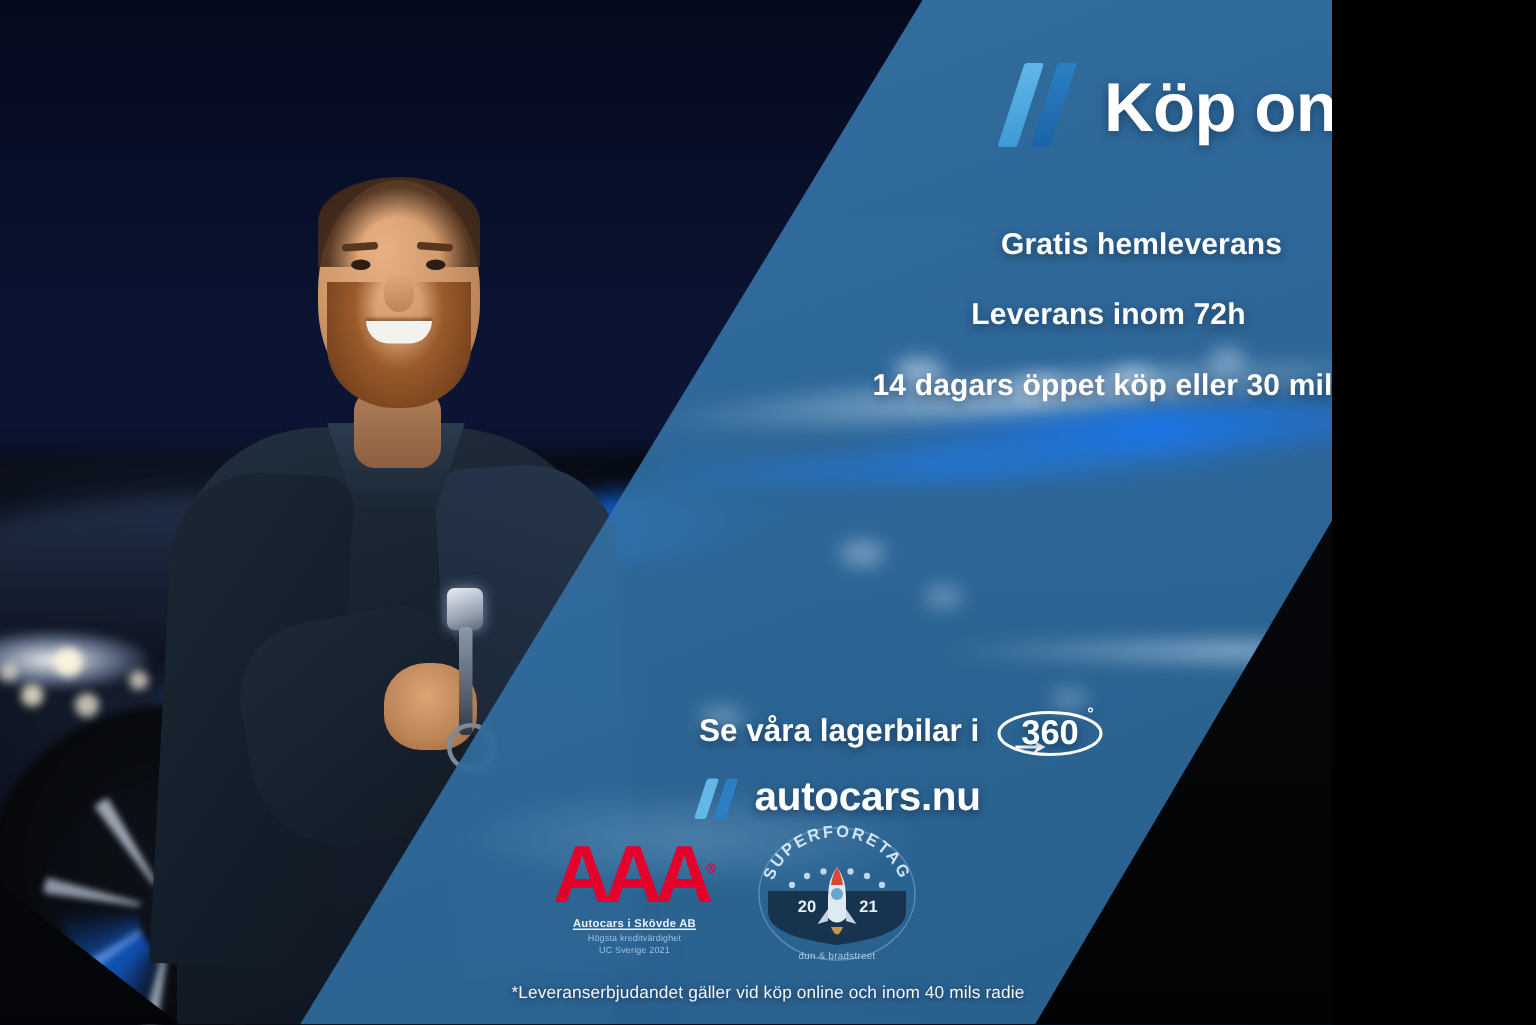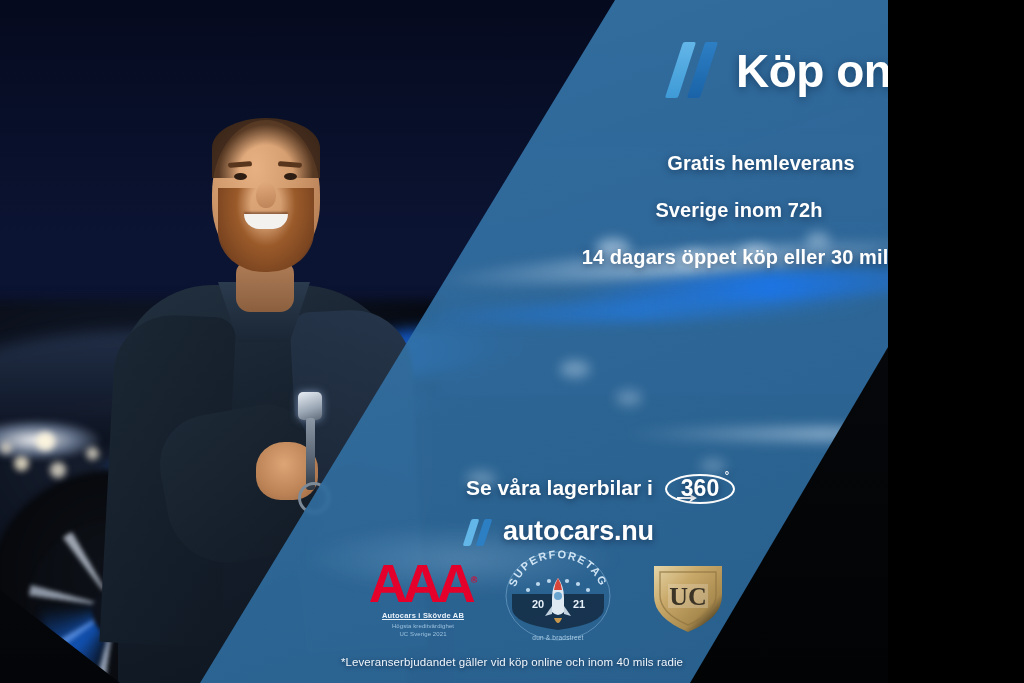"Sverige inom 72h" div.feature { text: Sverige -> Leverans }
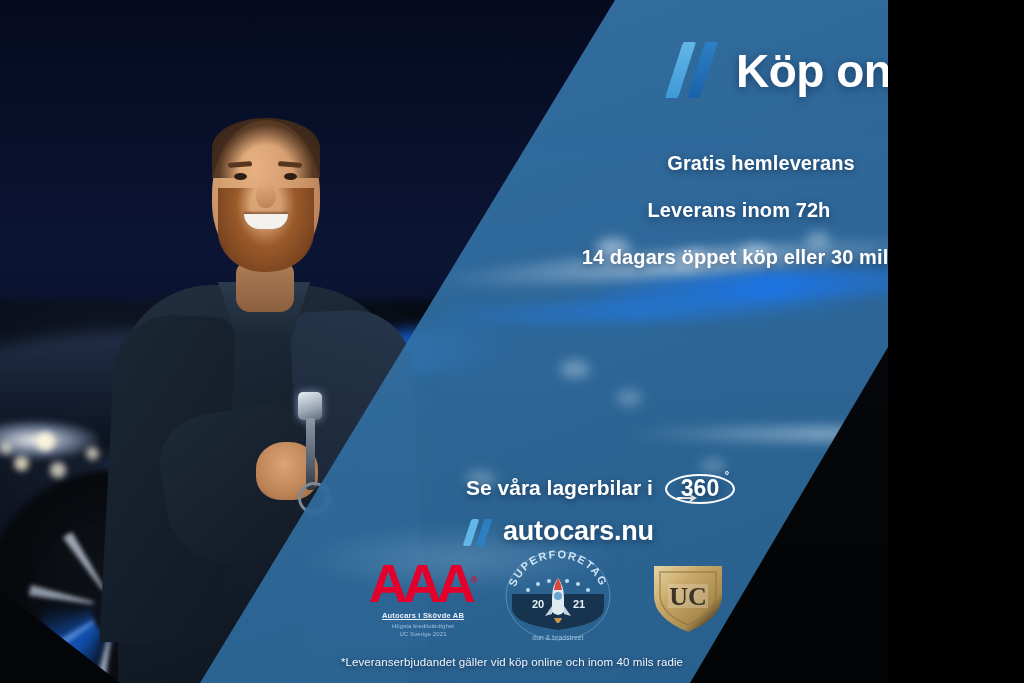"UC" div.uc { html: <div> <svg> <defs> <linearGradient> <stop></stop> <stop></stop> <stop></stop> <stop></stop> <stop></stop> </linearGradient> </defs> <path></path> <path></path> <rect></rect> <text>UC</text> </svg> </div> -> none }
